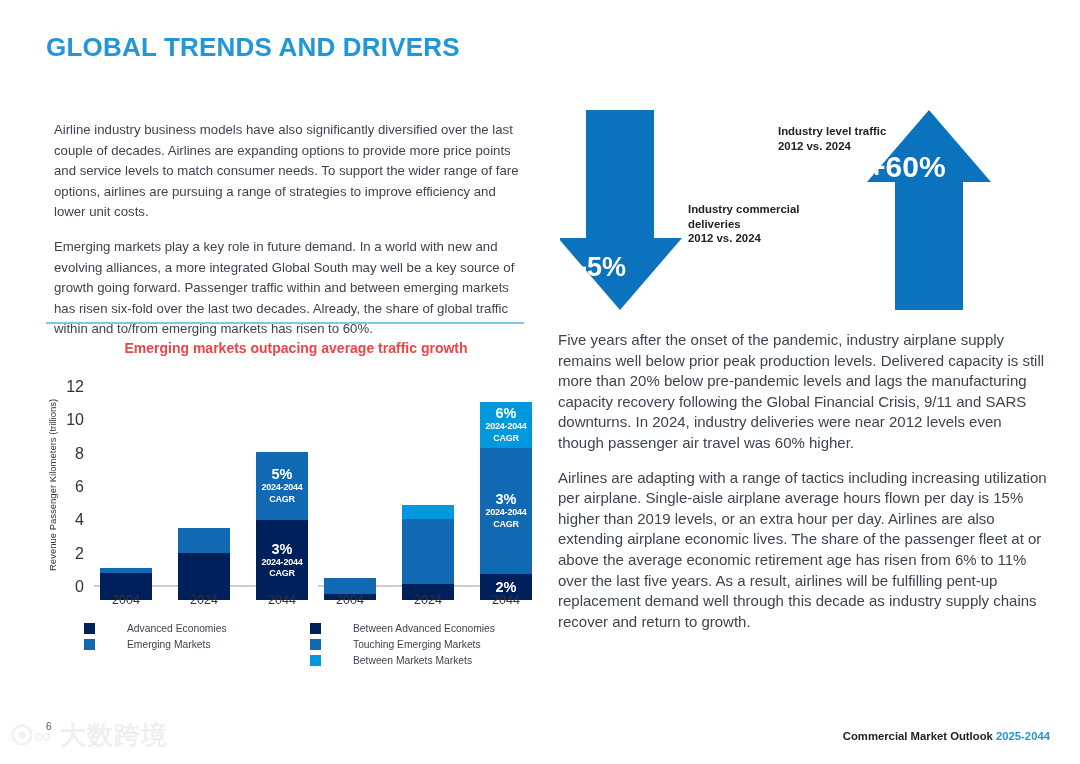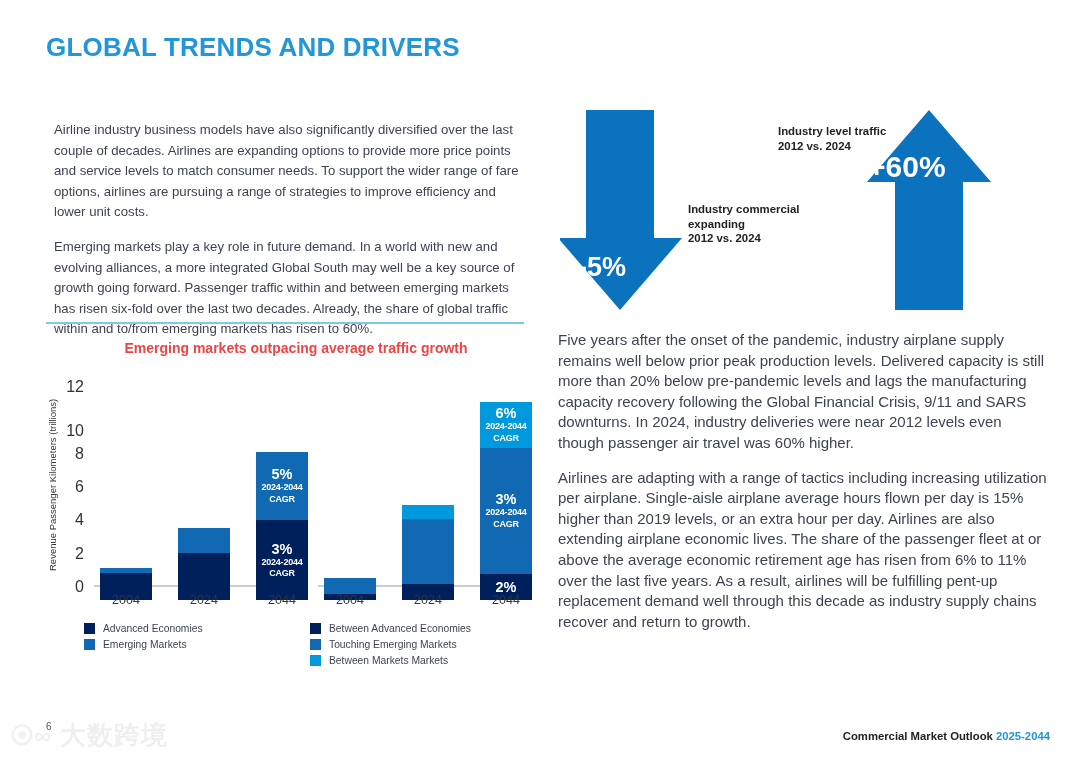"expanding" div { text: expanding -> deliveries }
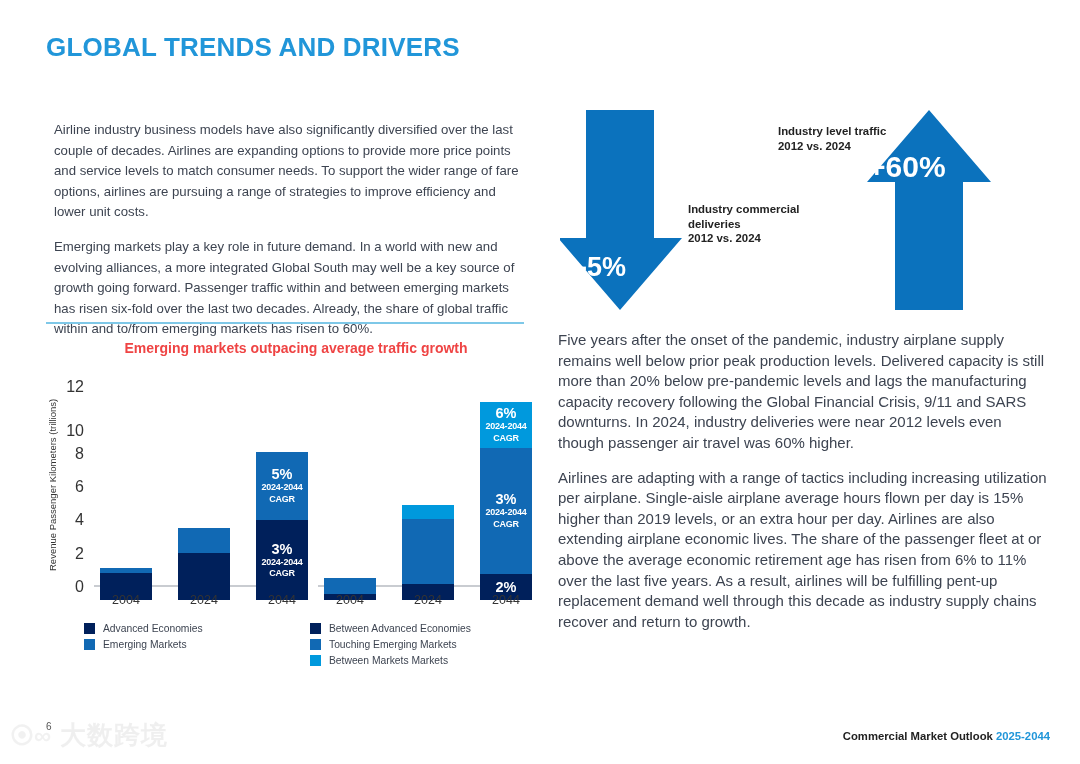"10" div.ytick { margin-top: 11px -> none }
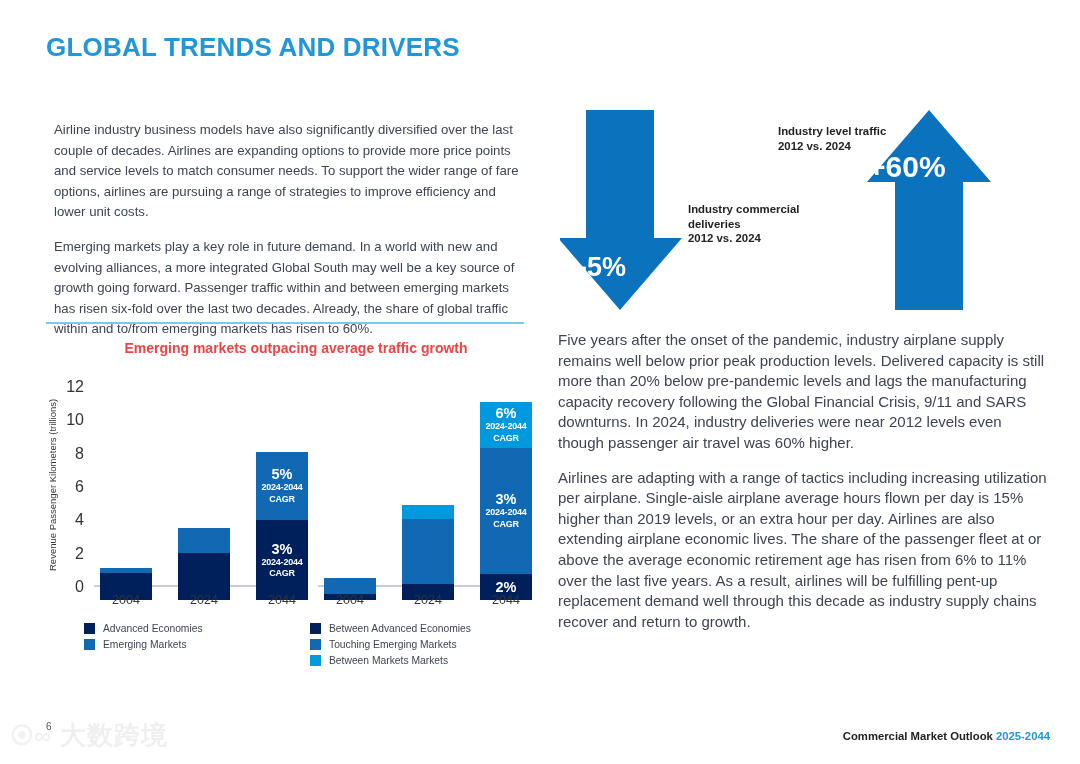"Advanced Economies" .legend-row { gap: none -> 24px }
